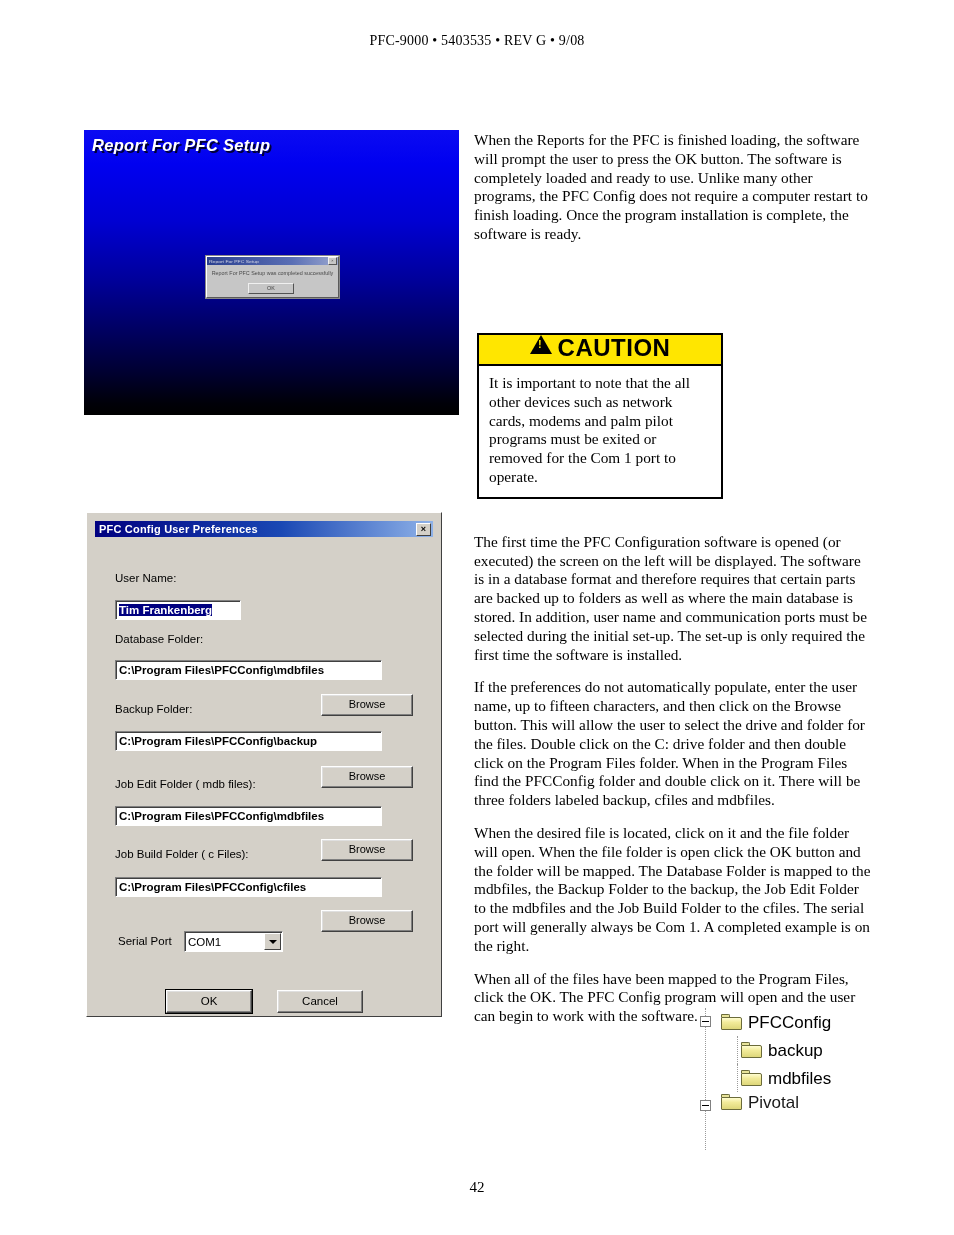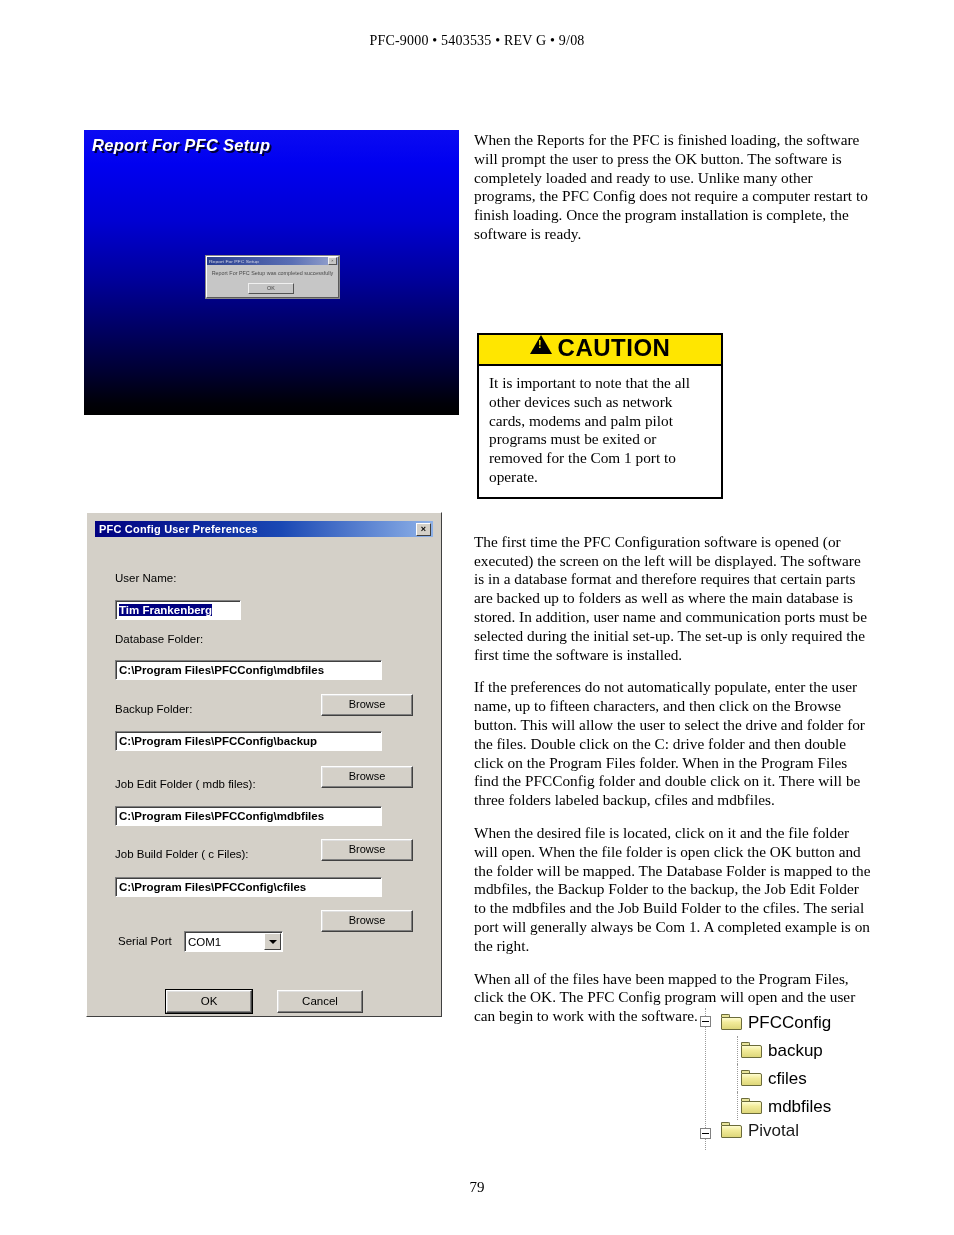"cfiles" div.tree-row { html: <div> <span></span> <span> <span></span> <span></span> </span> <span>cfiles</span> </div> -> none }
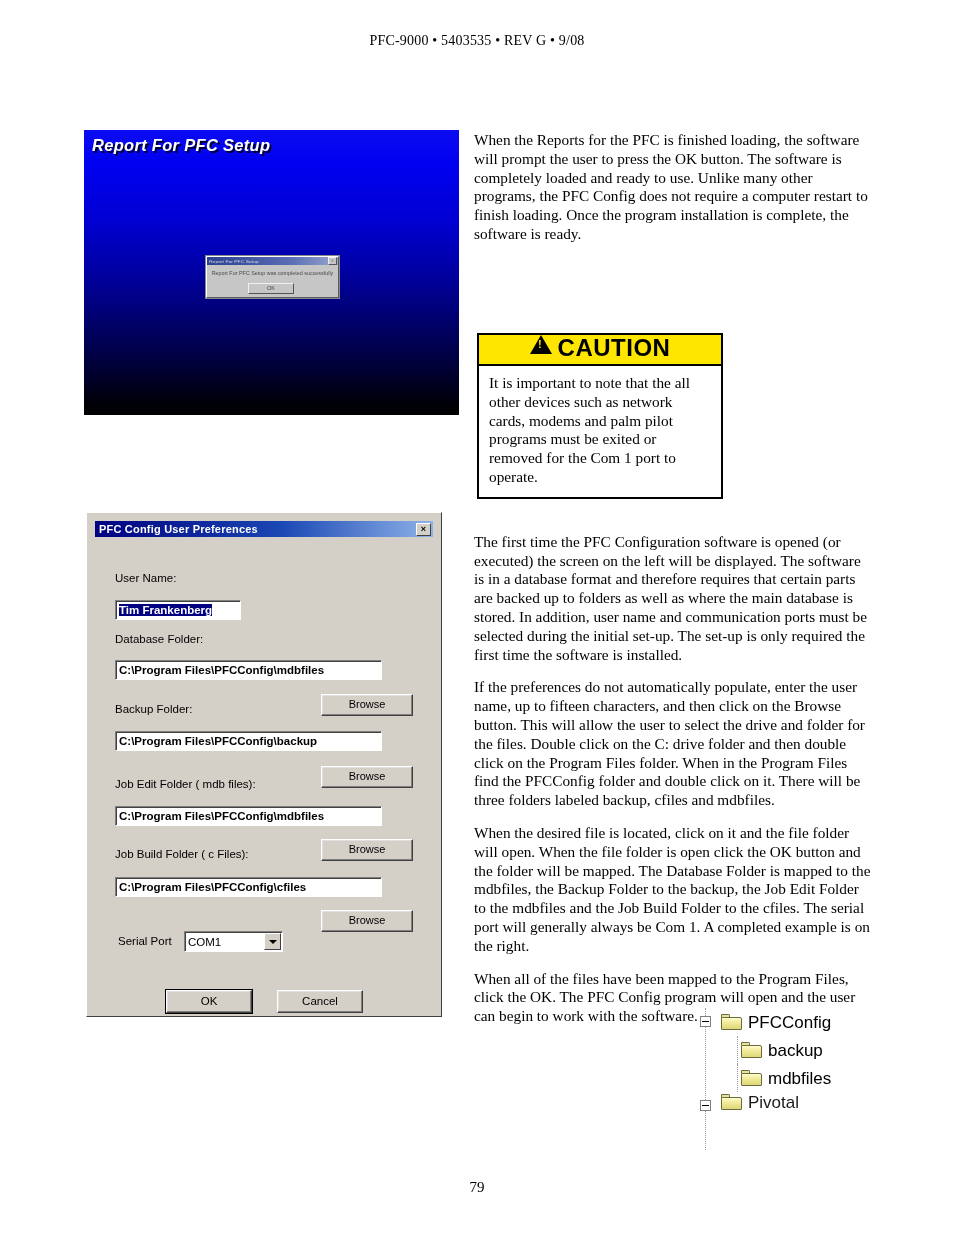"79" div.page-number { text: 79 -> 42 }
